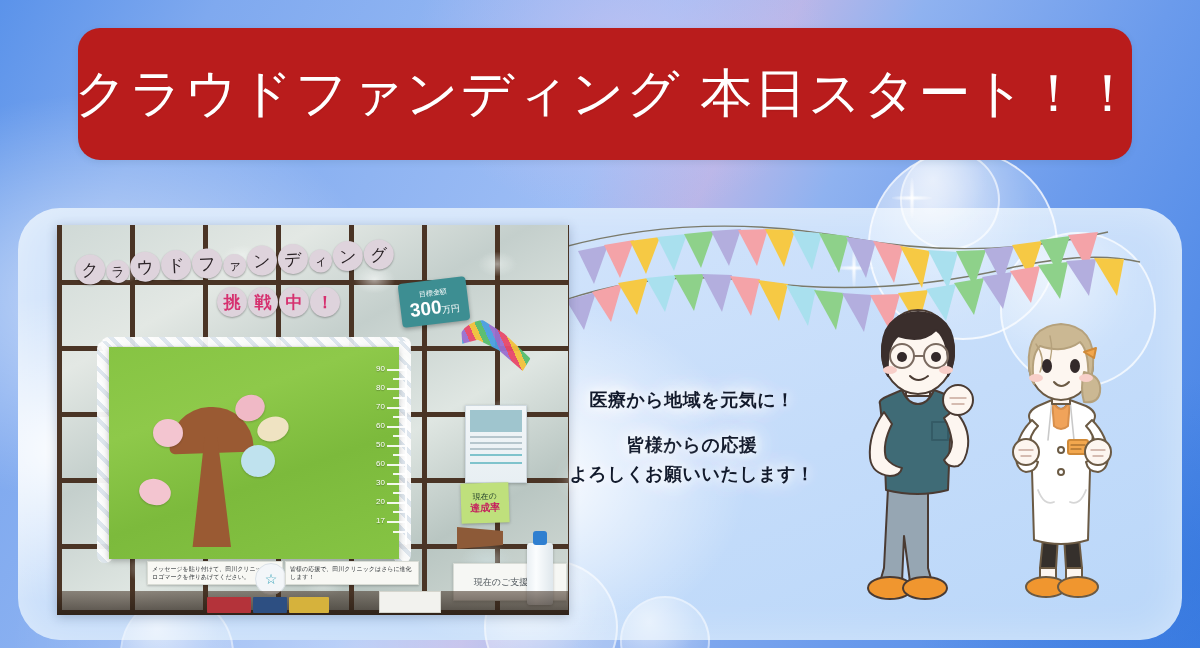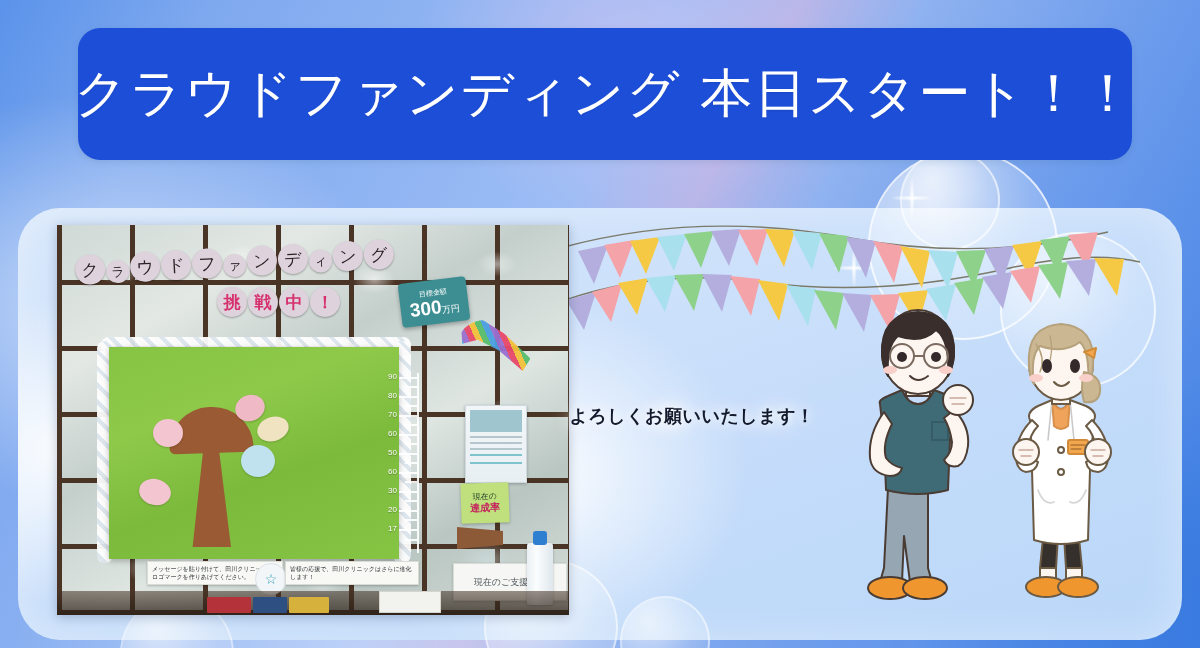"クラウドファンディング 本日スタート！！" .banner { background: #1d4ed8 -> #b91c1c }
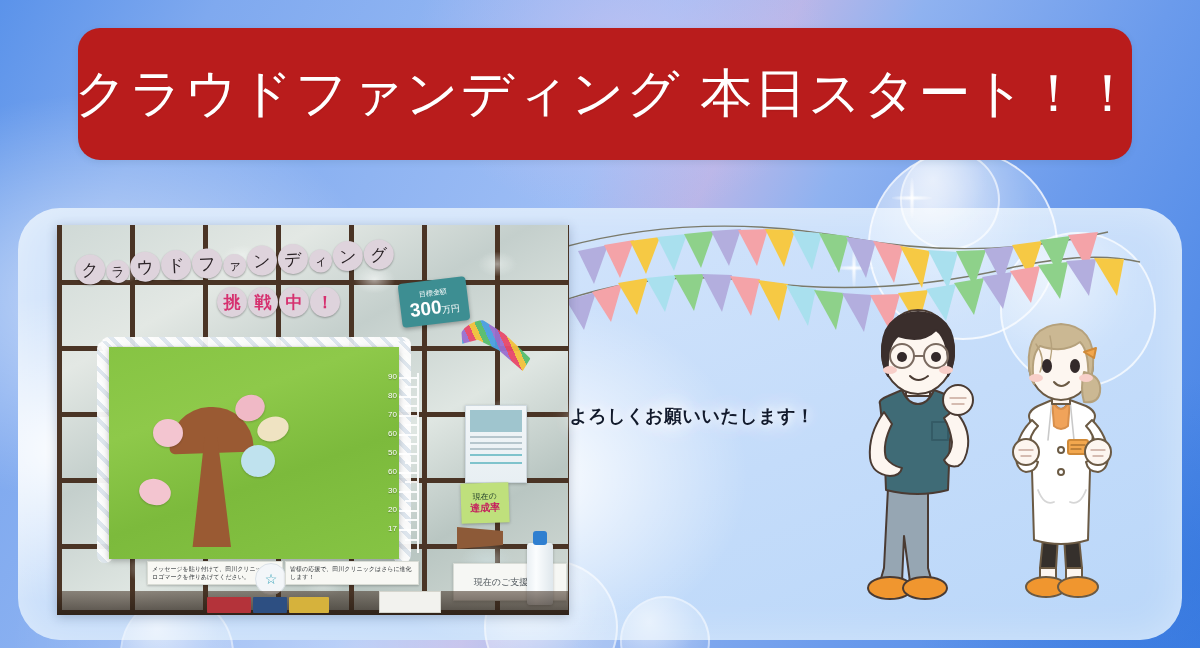"90" .gauge { left: 332px -> 320px; margin-top: 8px -> none }
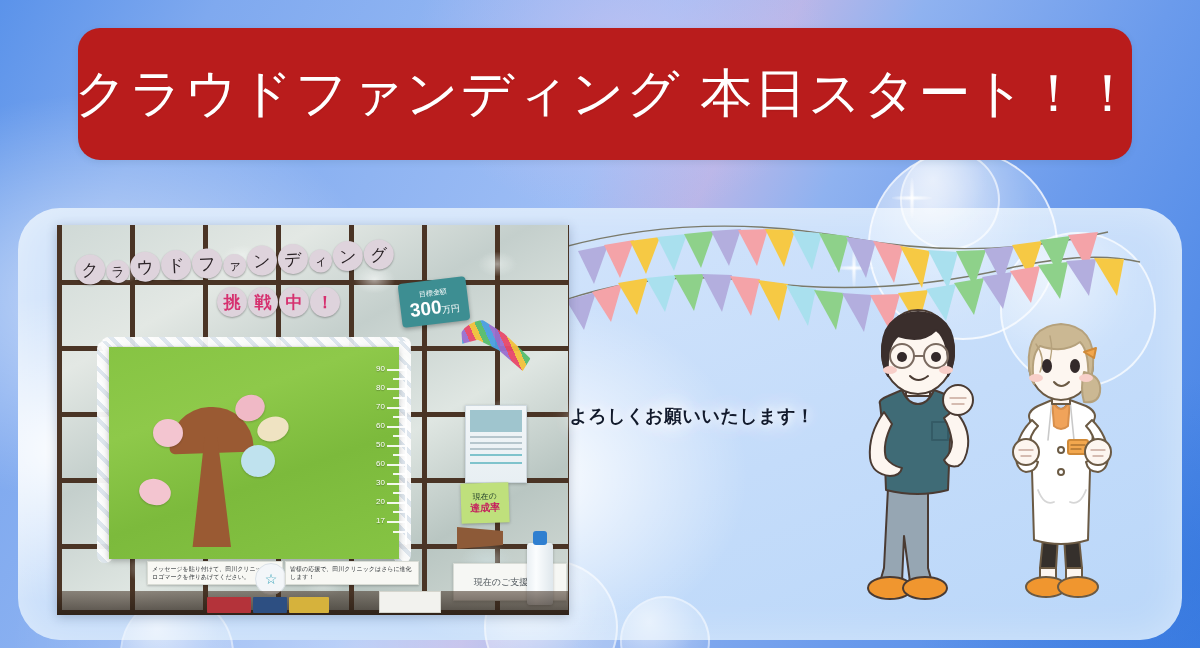"医療から地域を元気に！" div { html: none -> <div>医療から地域を元気に！</div> }
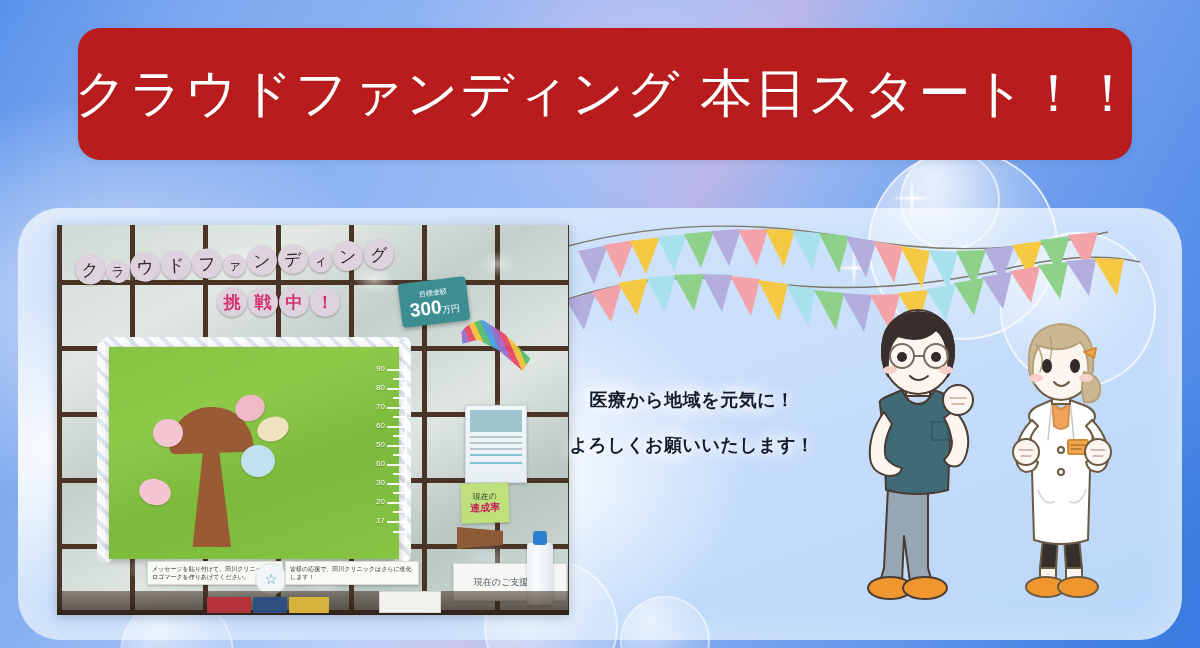"皆様からの応援" div { html: none -> <div>皆様からの応援</div> }
